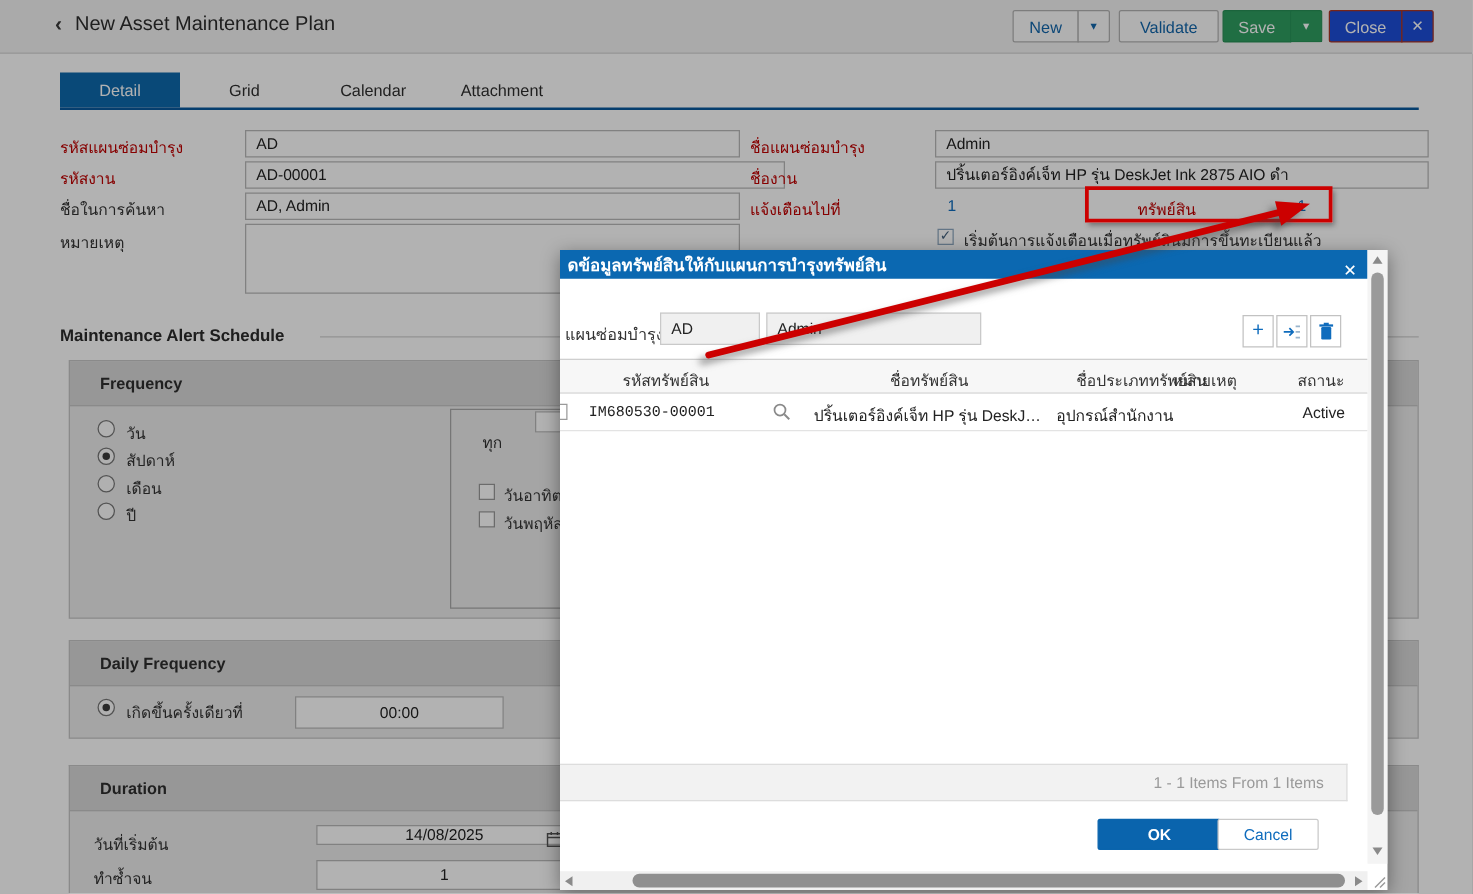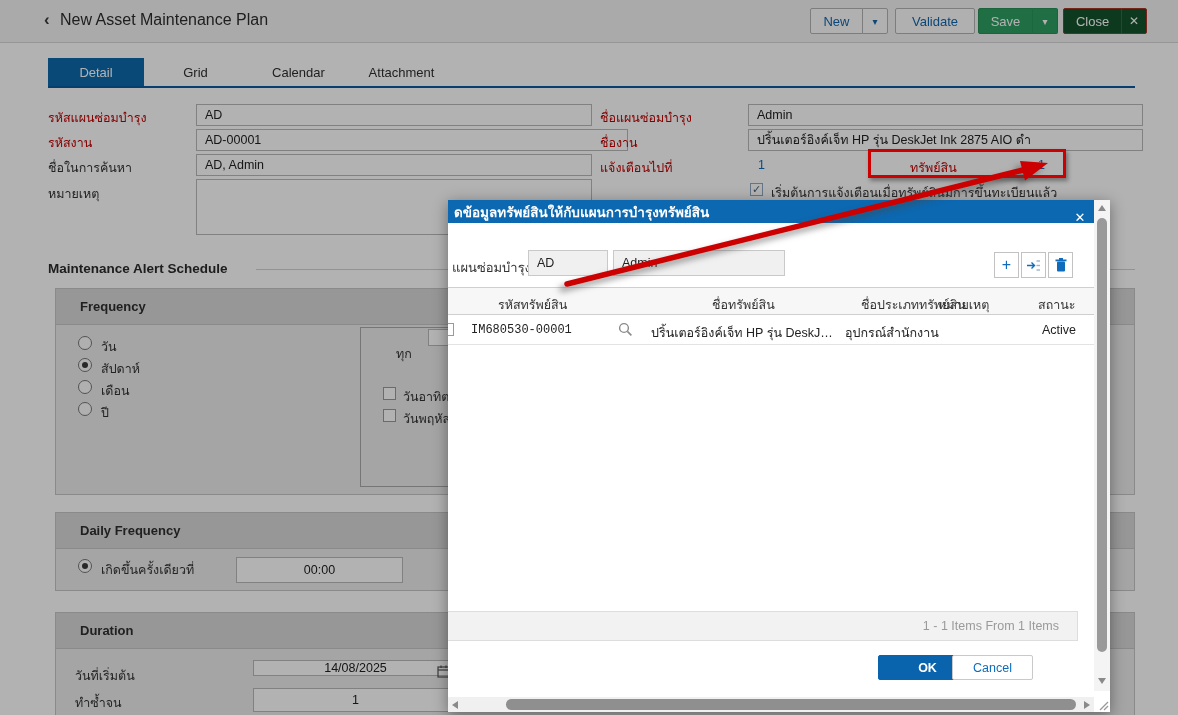"Close" .red-btn { background: #14532d -> #1d4ed8 }
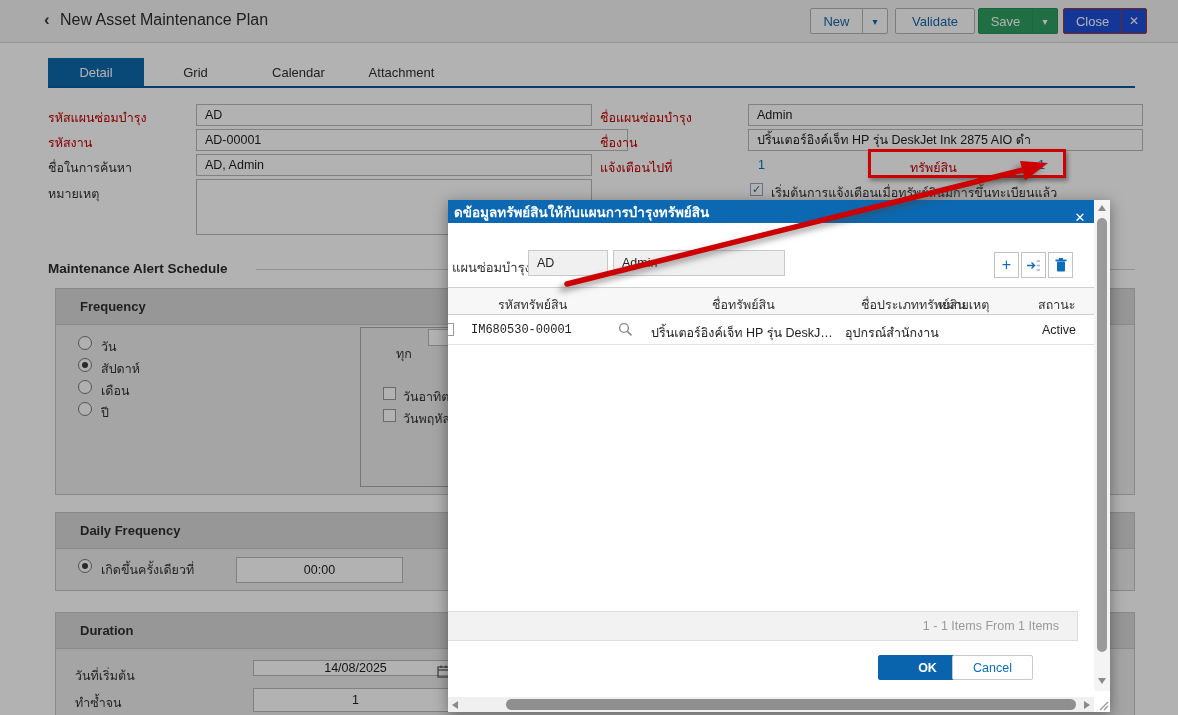"ทุก" span.rlabel { left: 396px -> 386px }
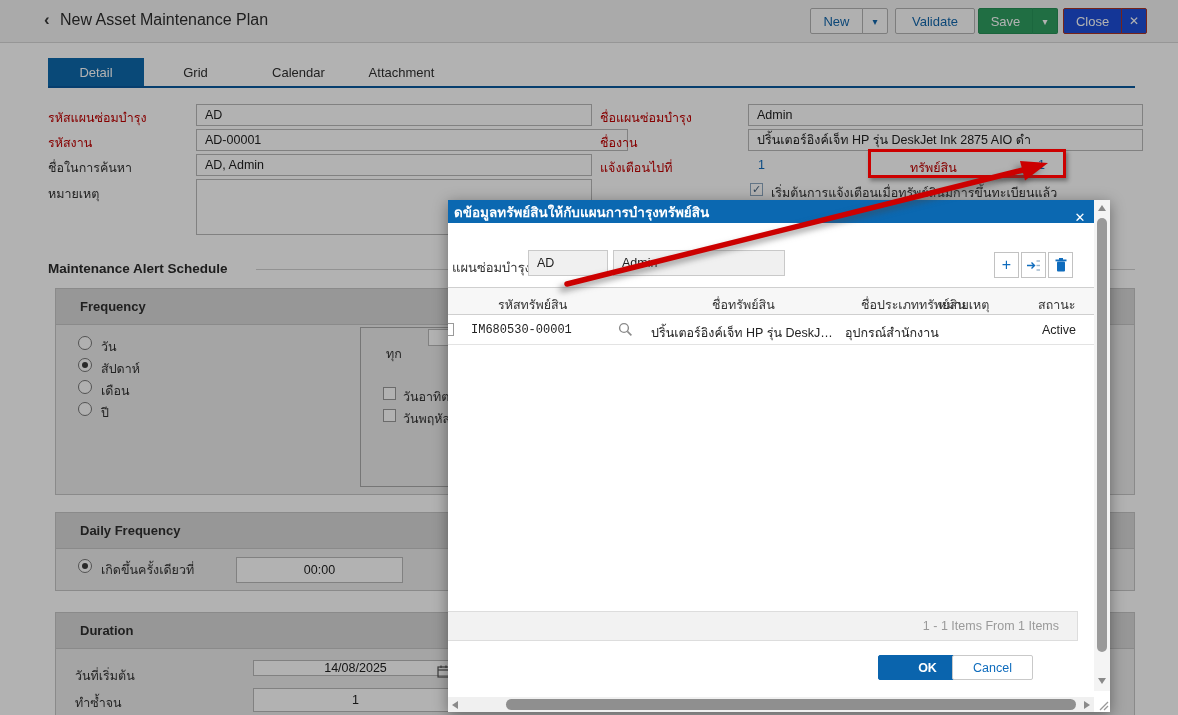"Cancel" #cancel-btn { left: 504px -> 526px }
